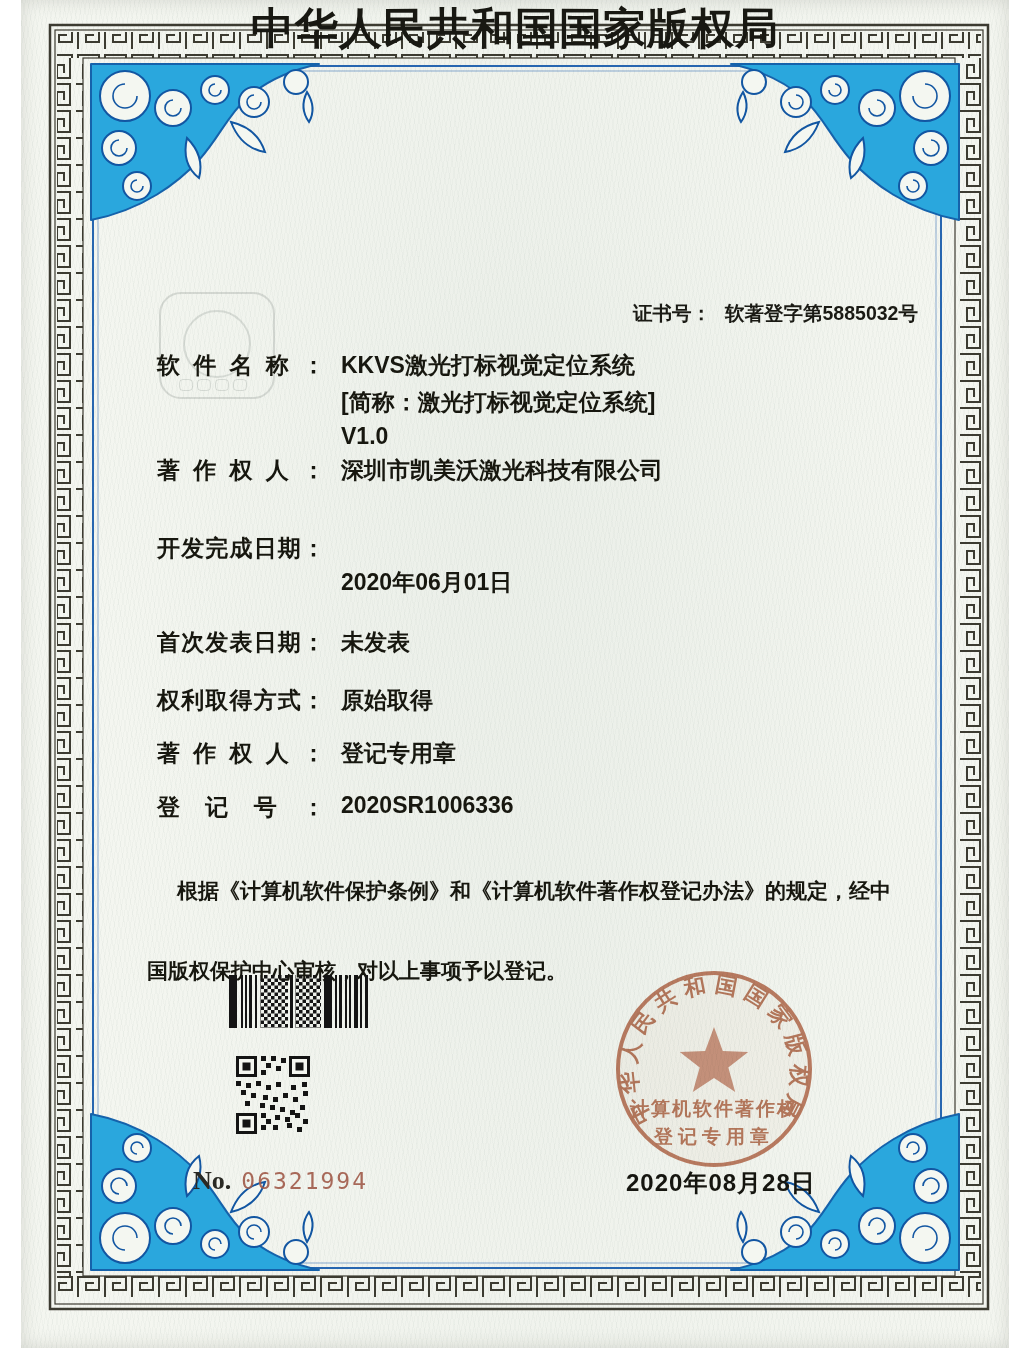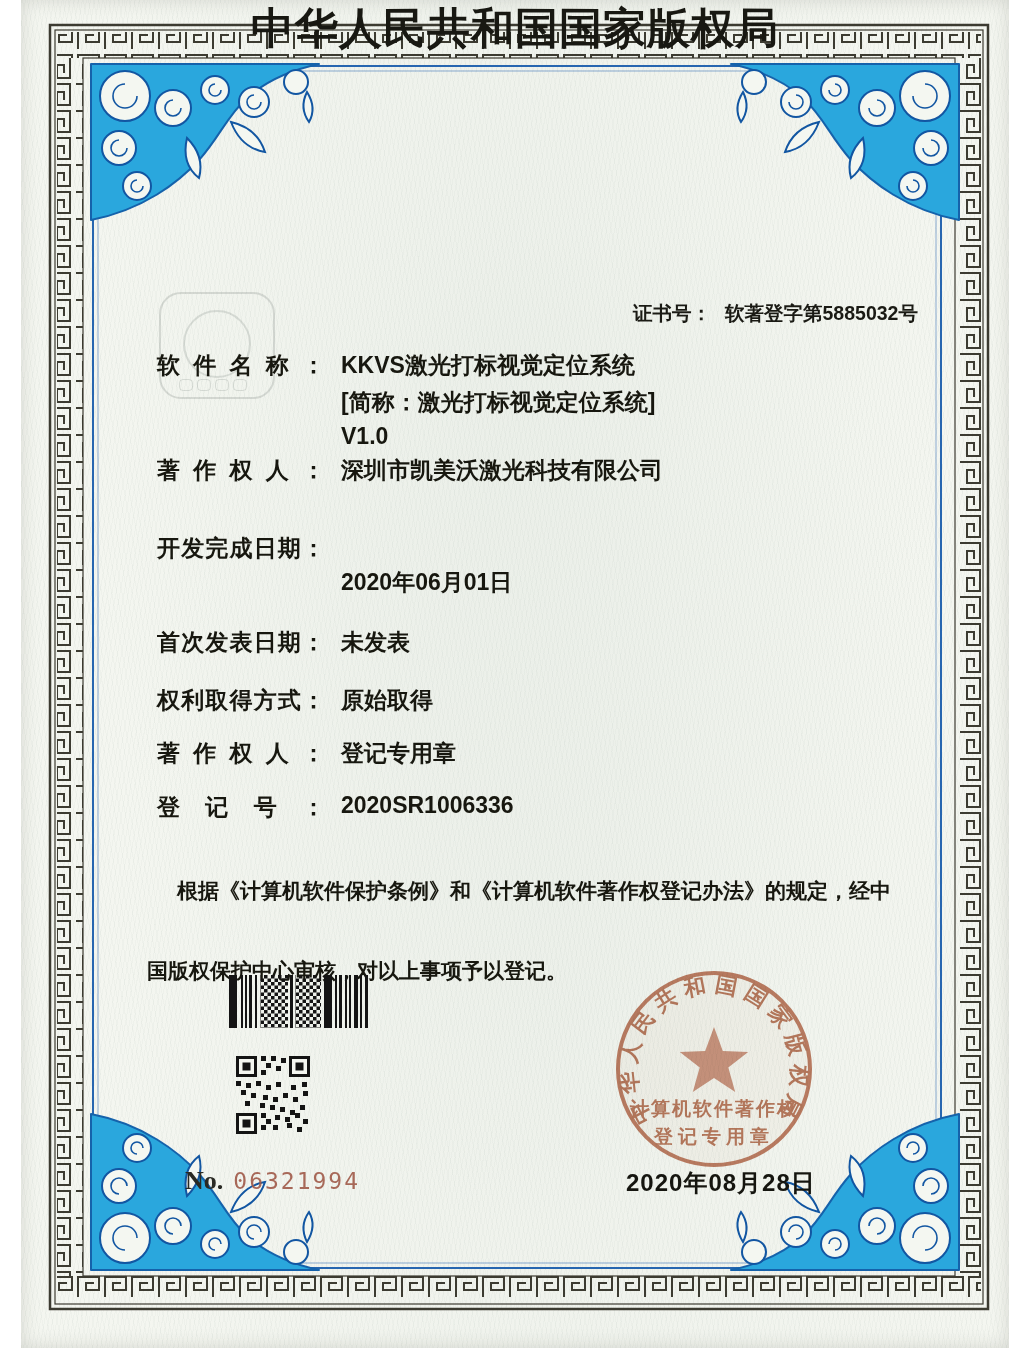"No. 06321994" .serial { left: 164px -> 172px }
